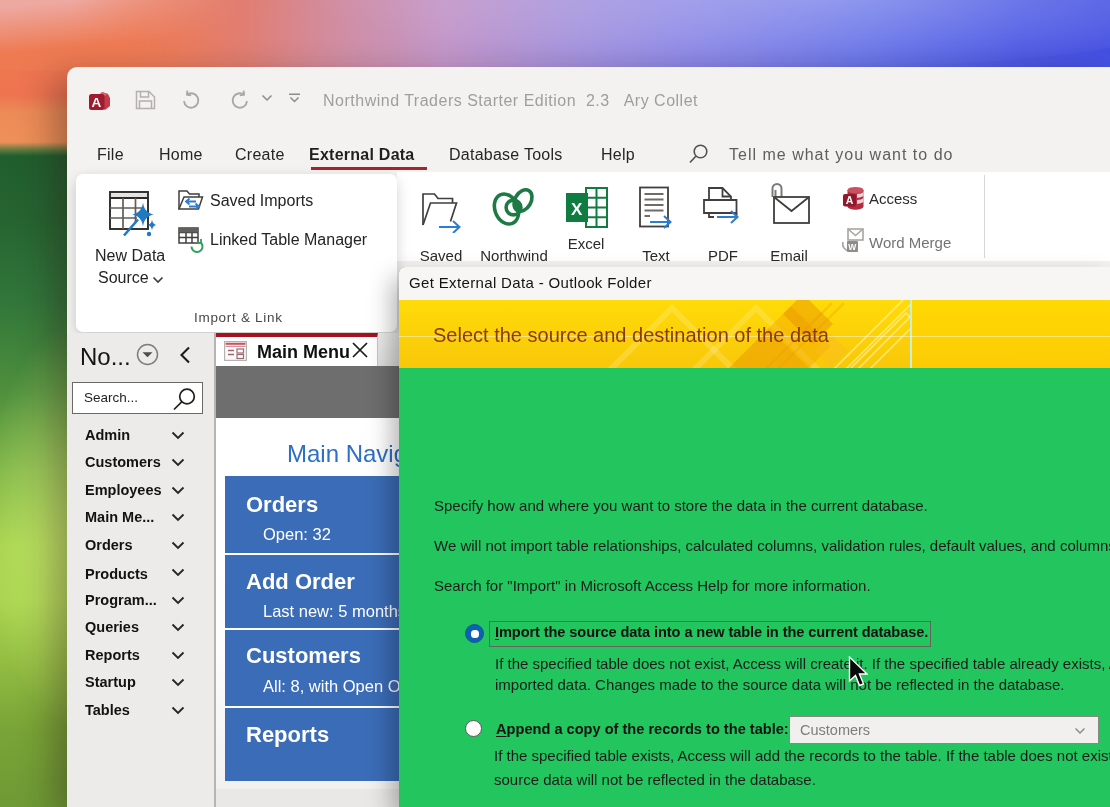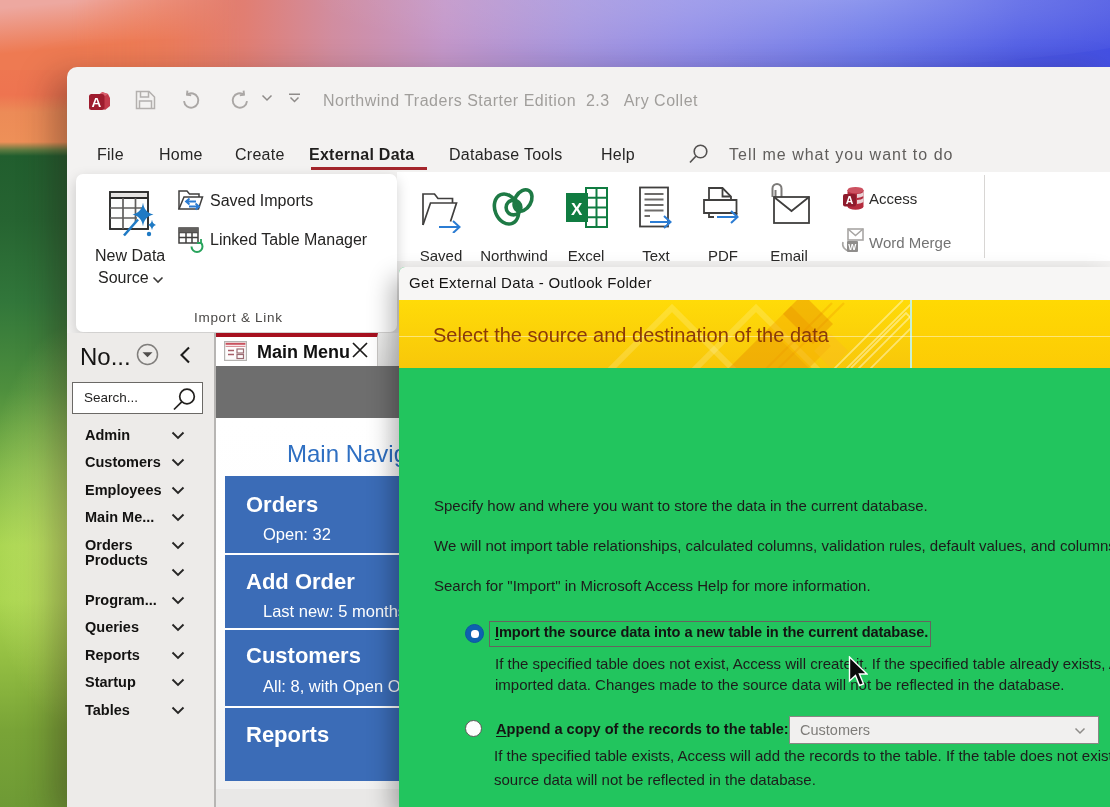"Excel" div.riblab { top: 180px -> 168px }
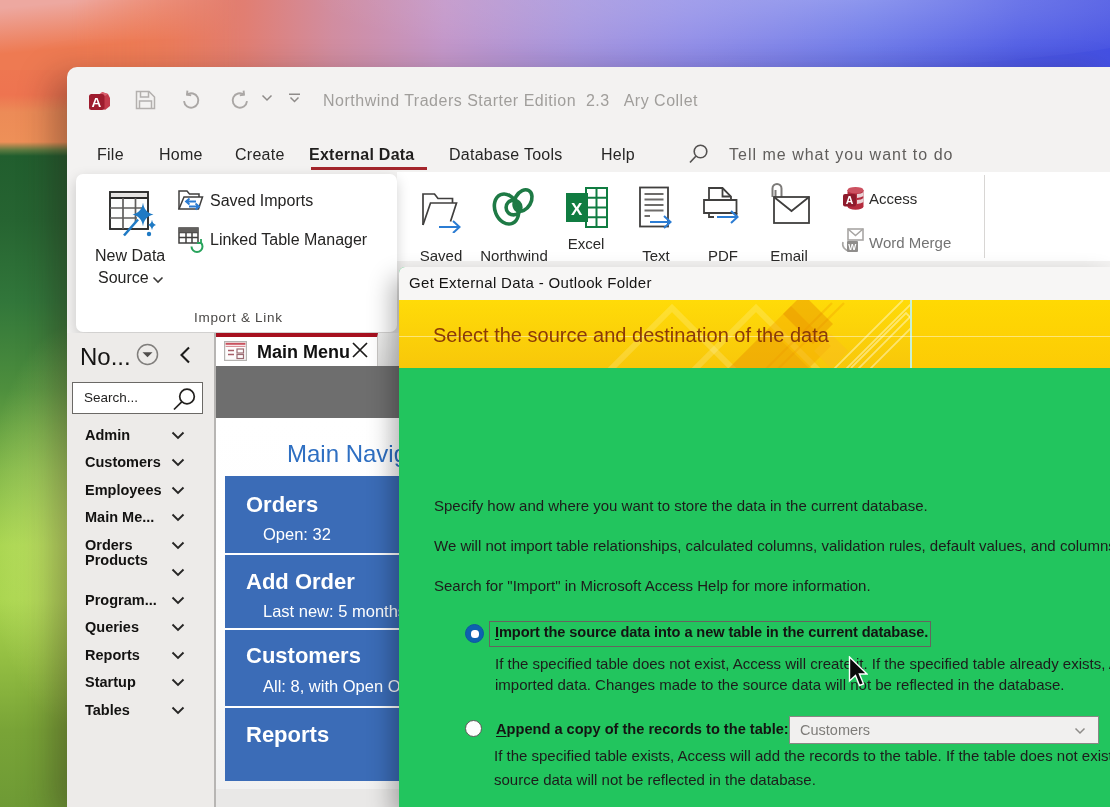"Products" div.navitem { top: 485px -> 499px }
